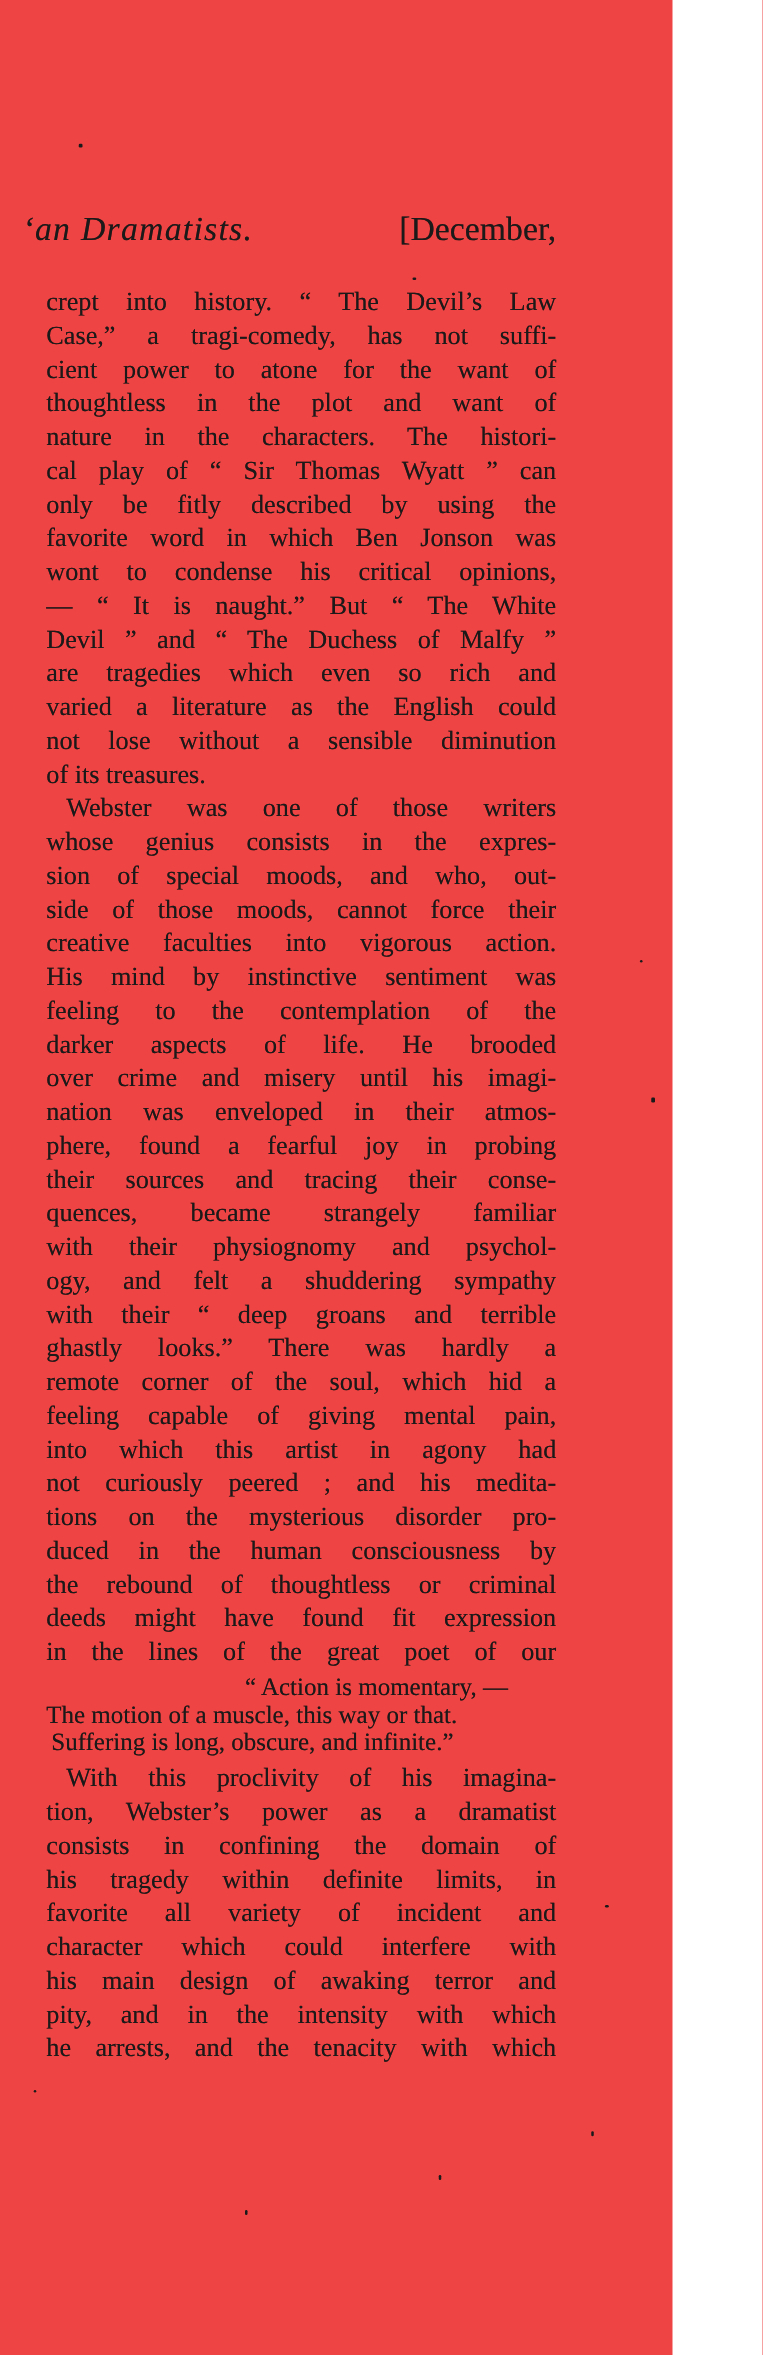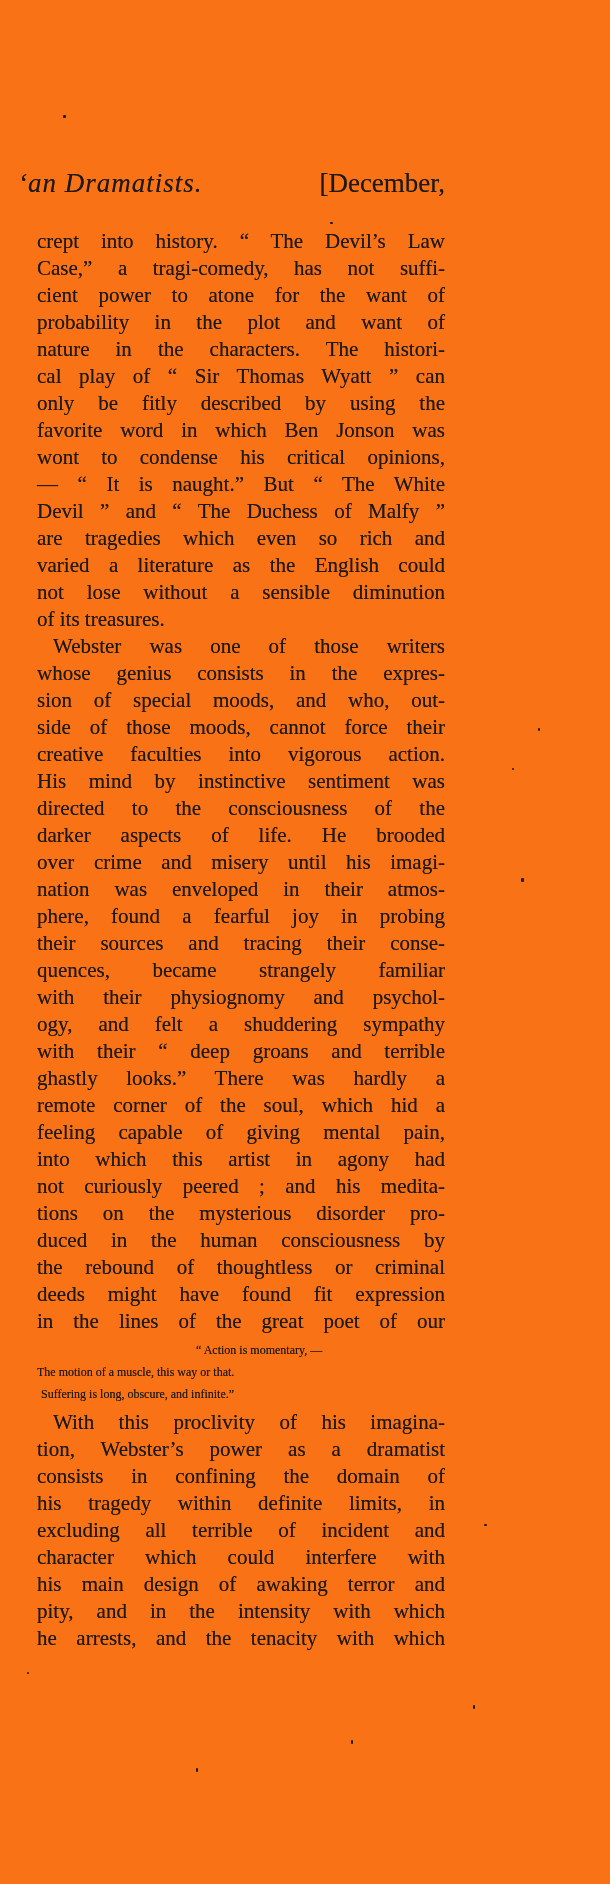"ʻan Dramatists." .page { background: #f97316 -> #ef4444; width: 610px -> 538px }
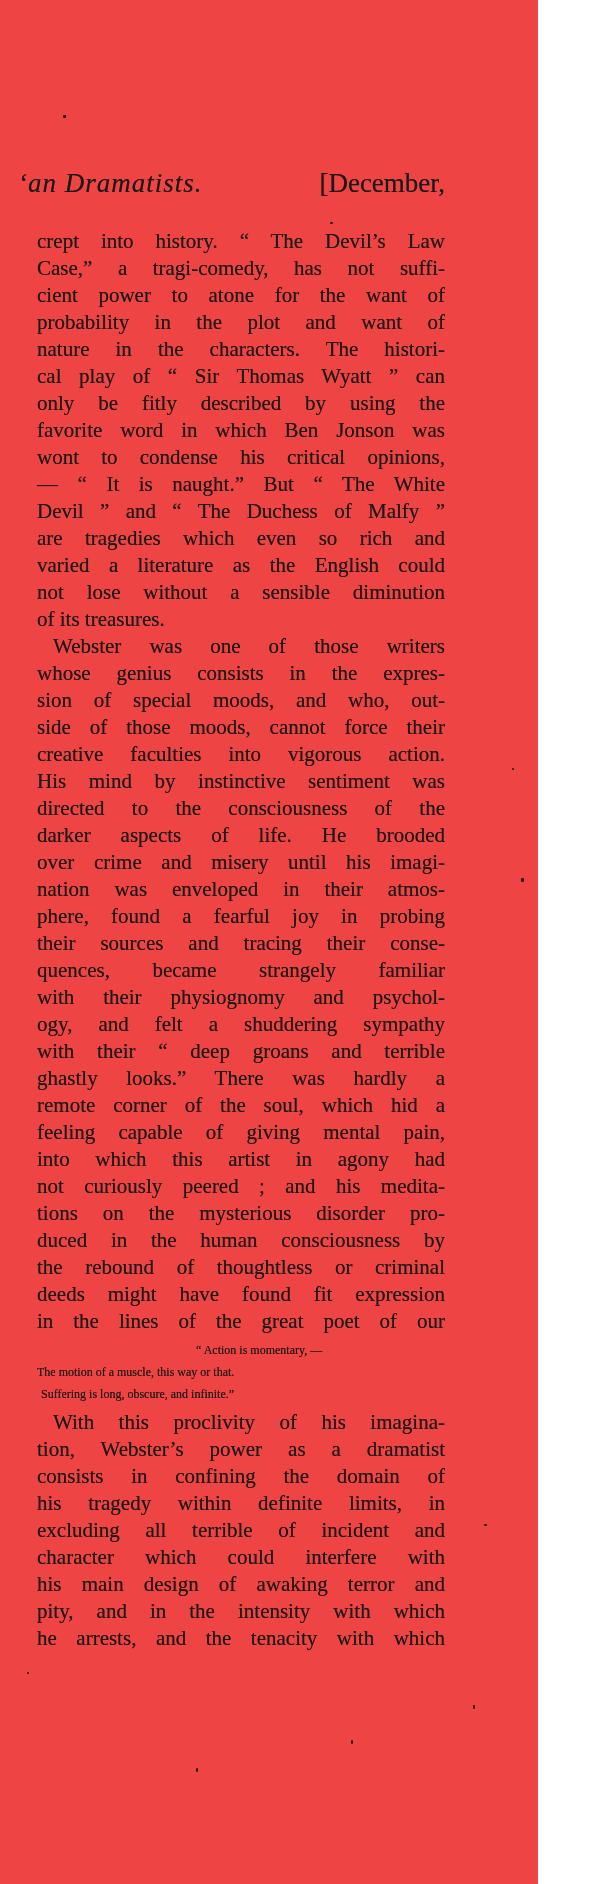"probability in the plot and" div.line { text: probability -> thoughtless }
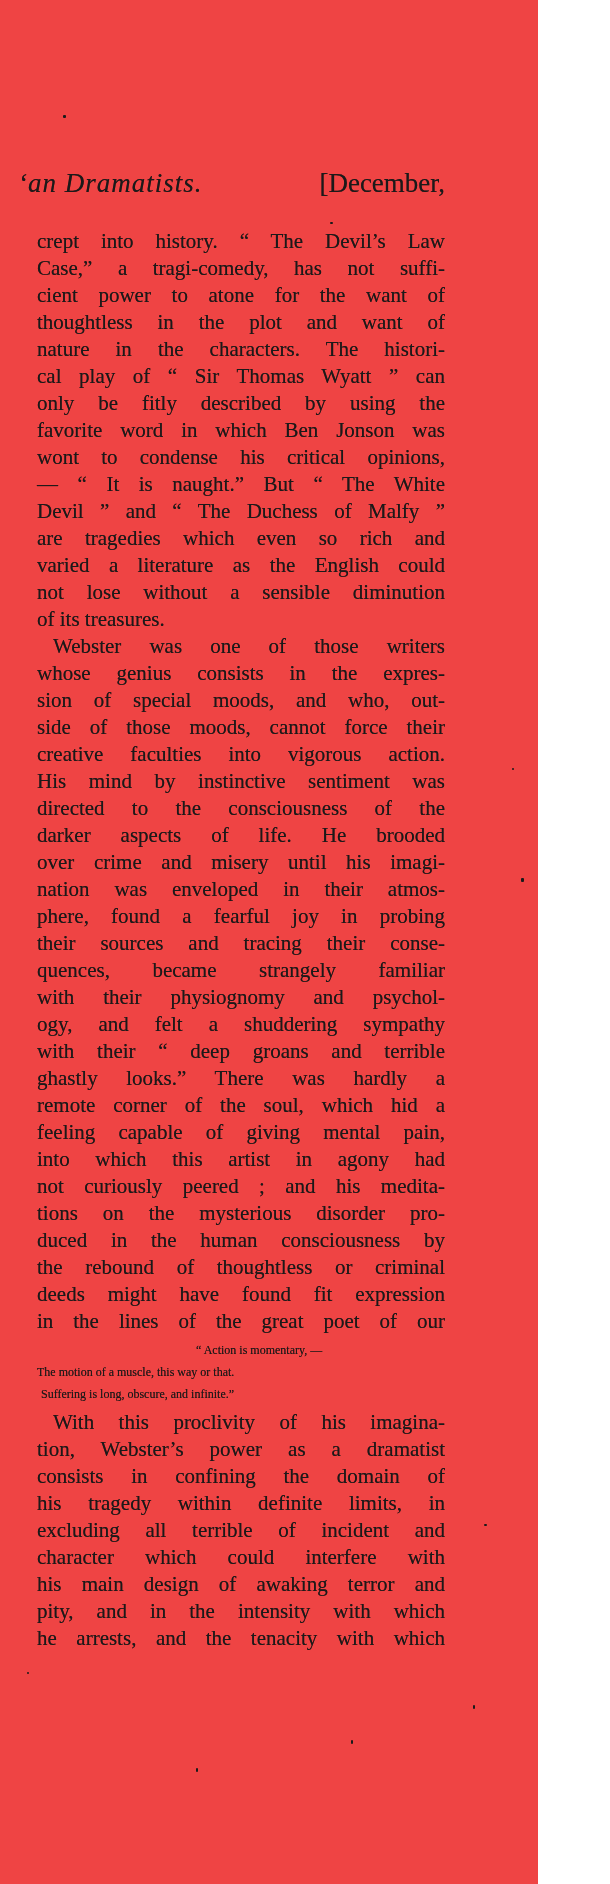"directed to the consciousness of" div.line { text: directed to the consciousness -> feeling to the contemplation }
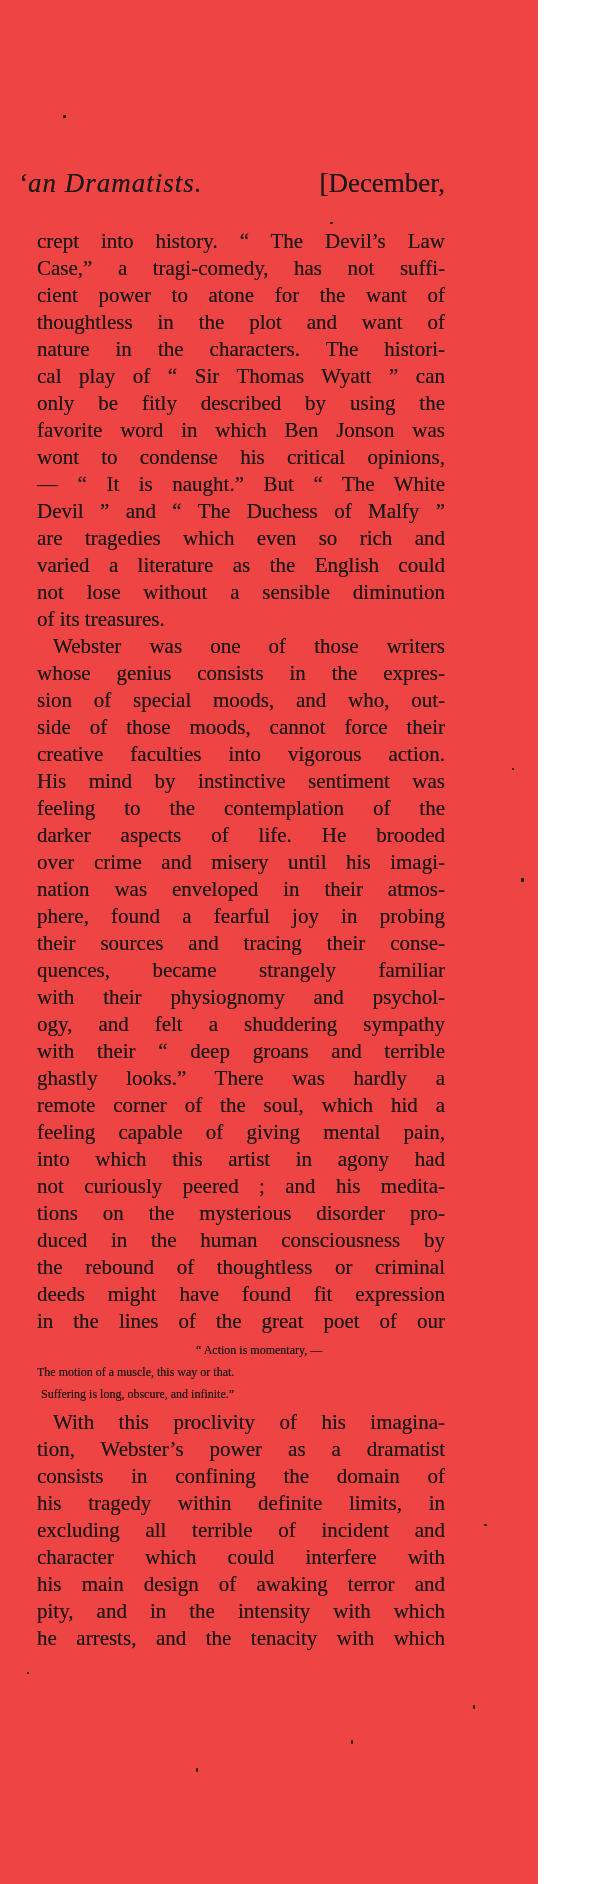"“ Action is momentary, —" .block.quote { font-size: 12px -> 20px }
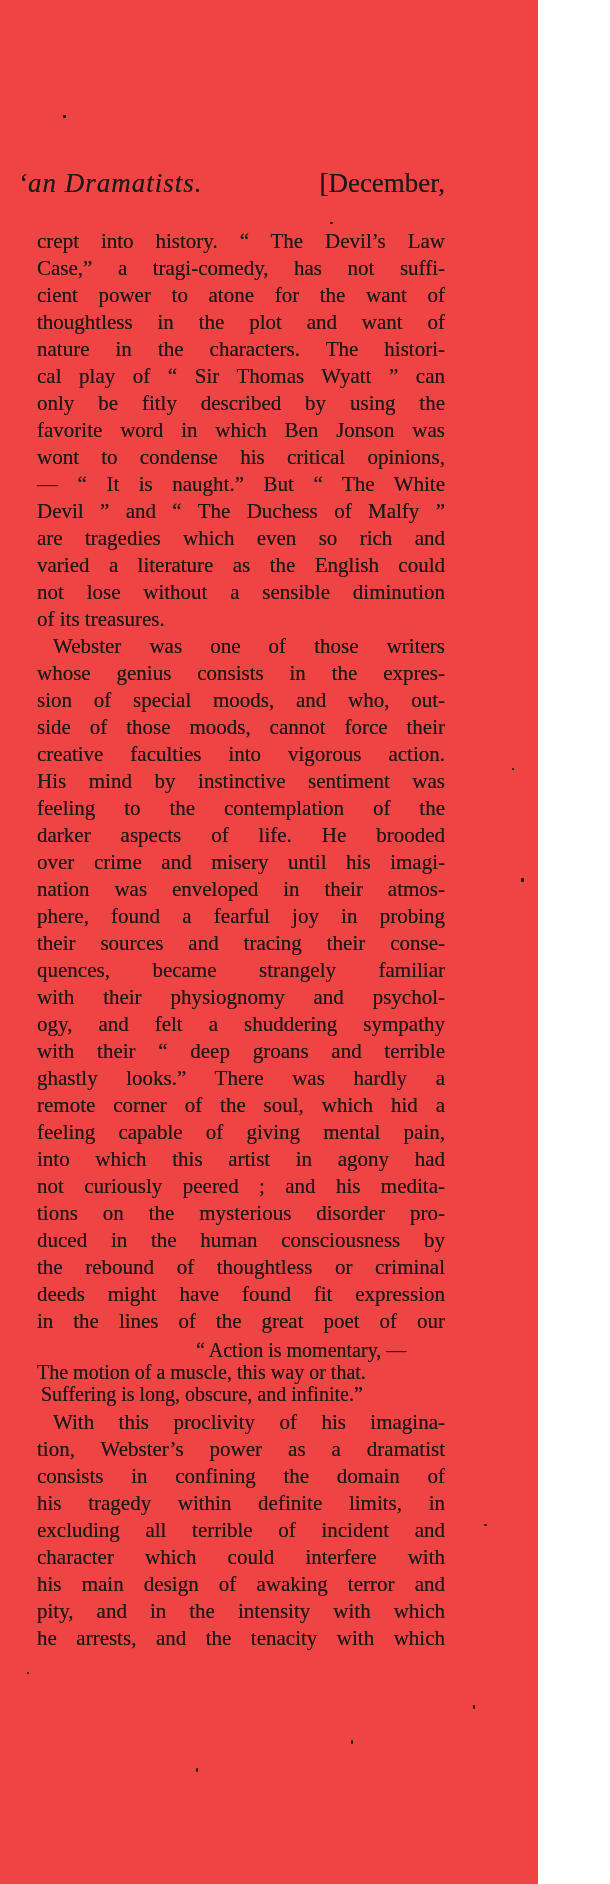"excluding all terrible of incident" div.line { text: excluding all terrible -> favorite all variety }
